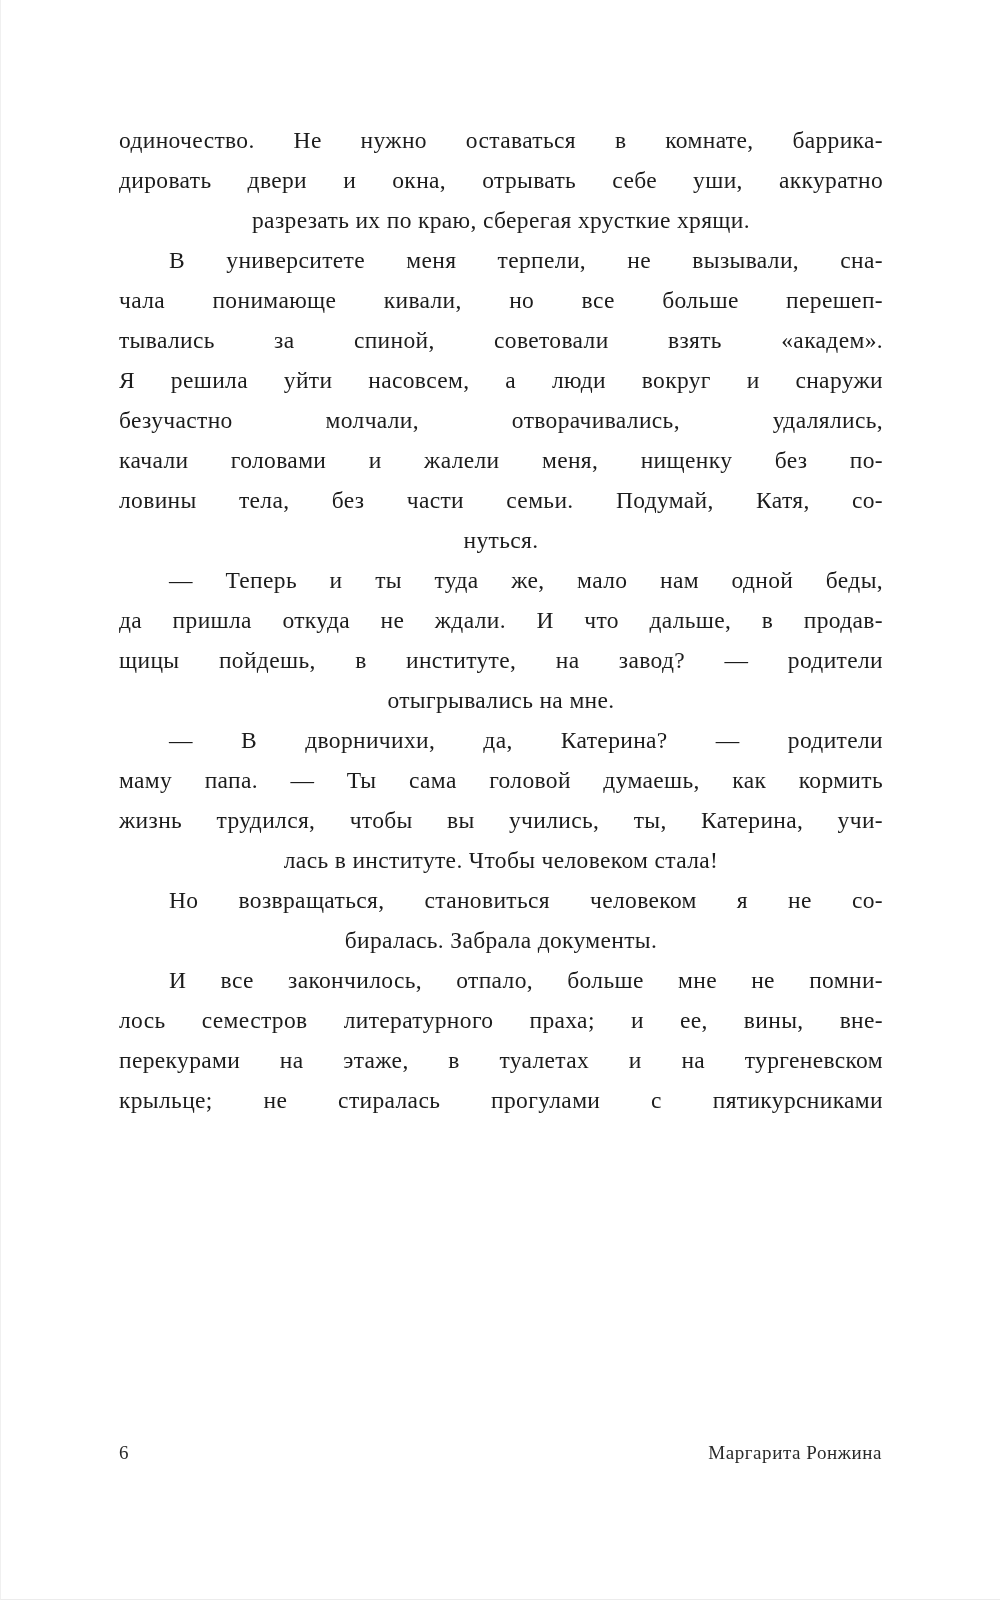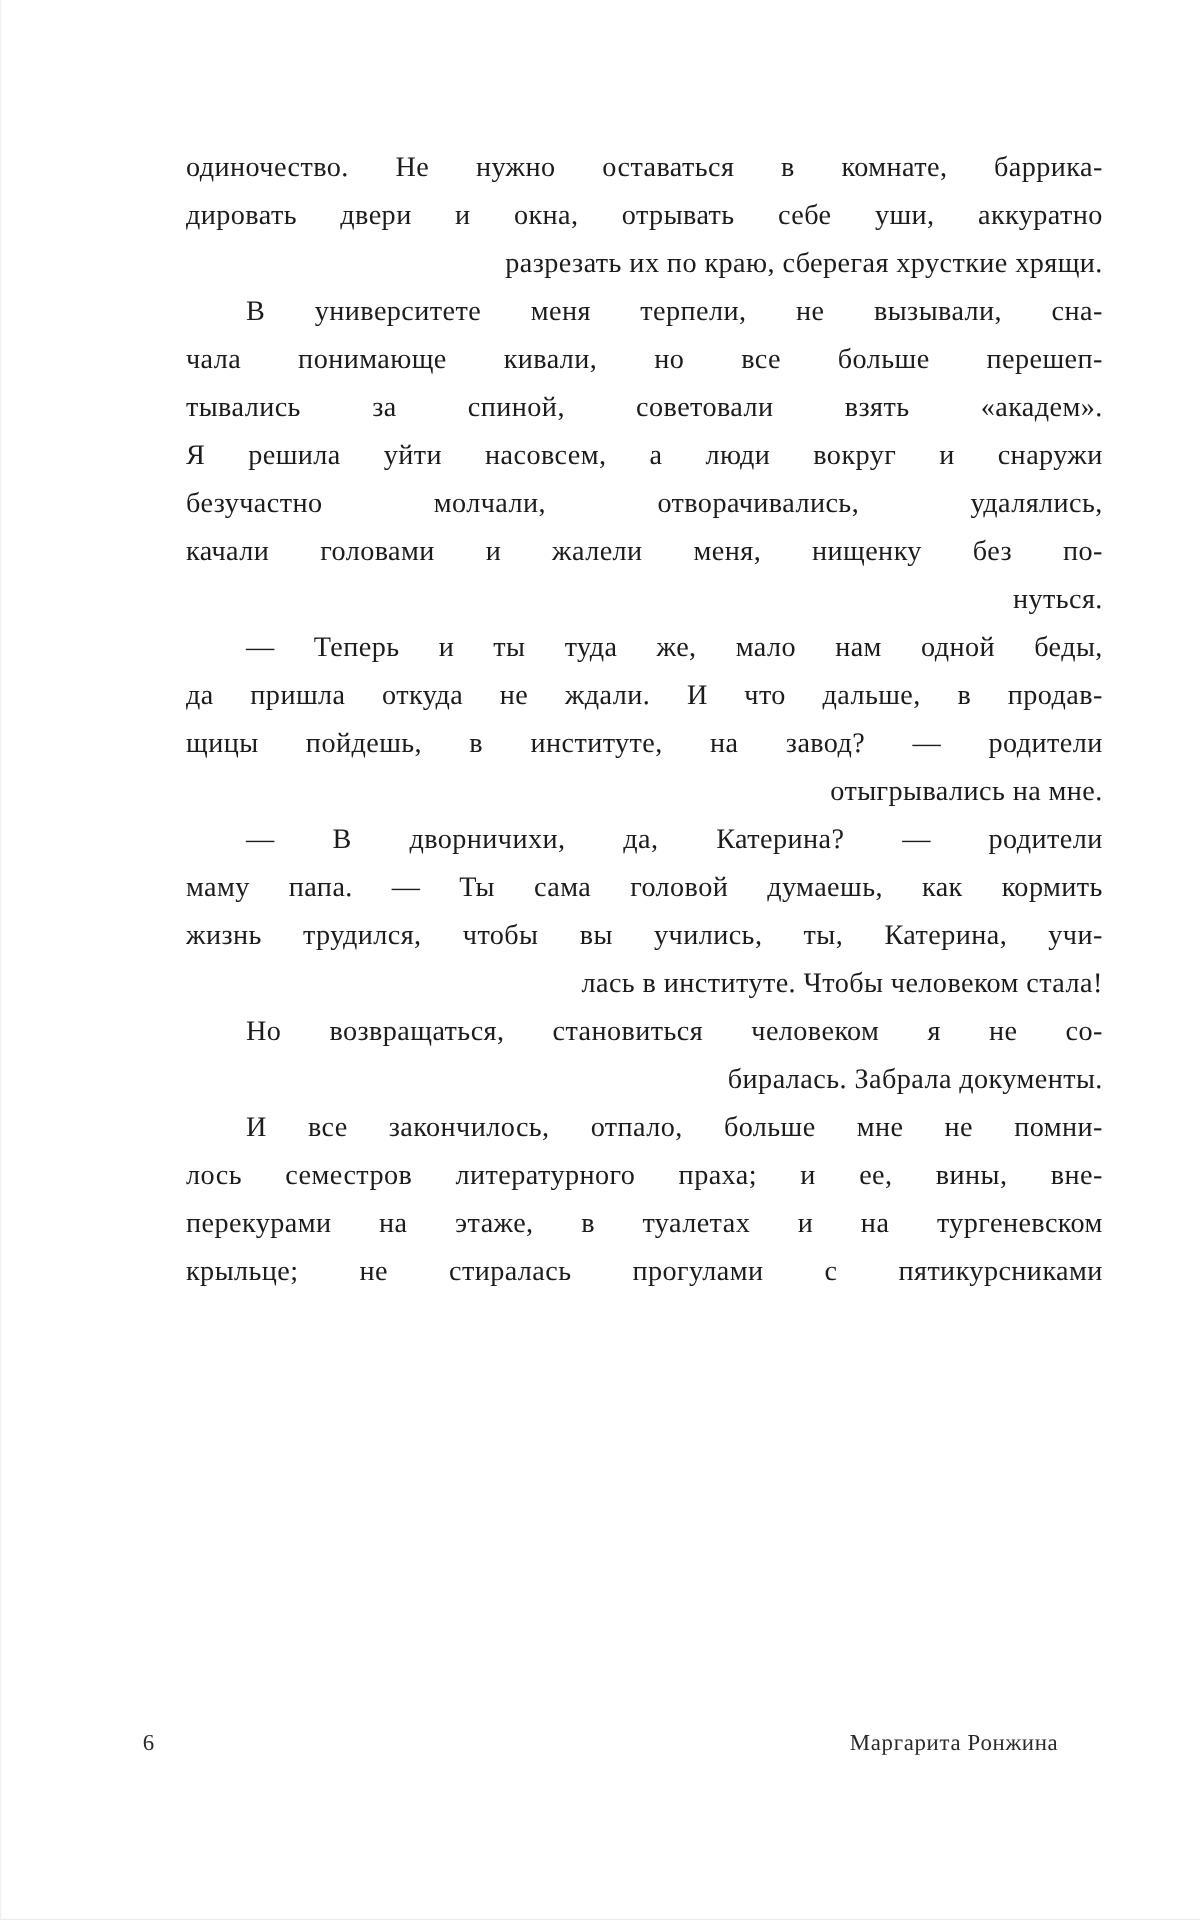"одиночество. Не нужно оставаться в" .text-block { margin-left: 36px -> none }
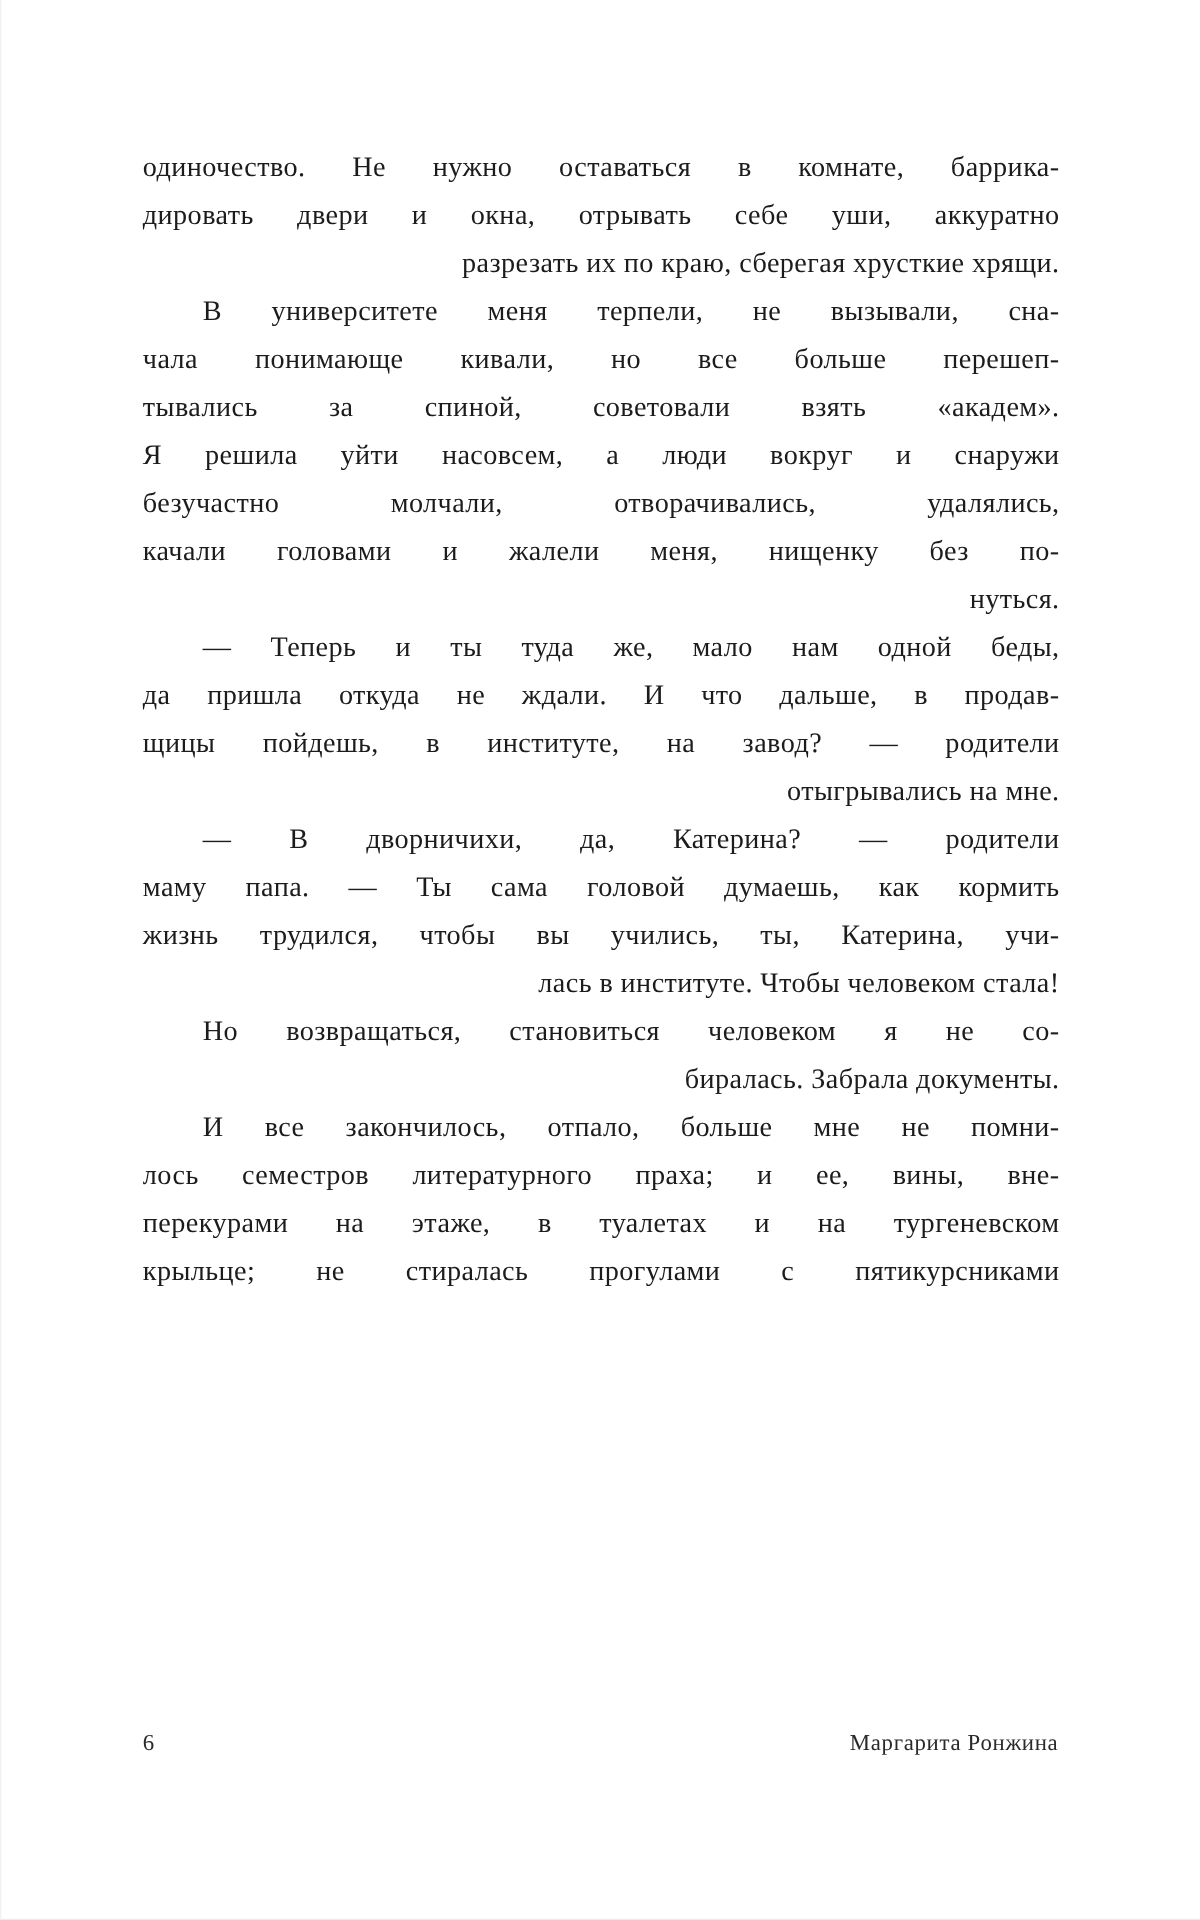"разрезать их по краю, сберегая" .line { text-align: right -> center }
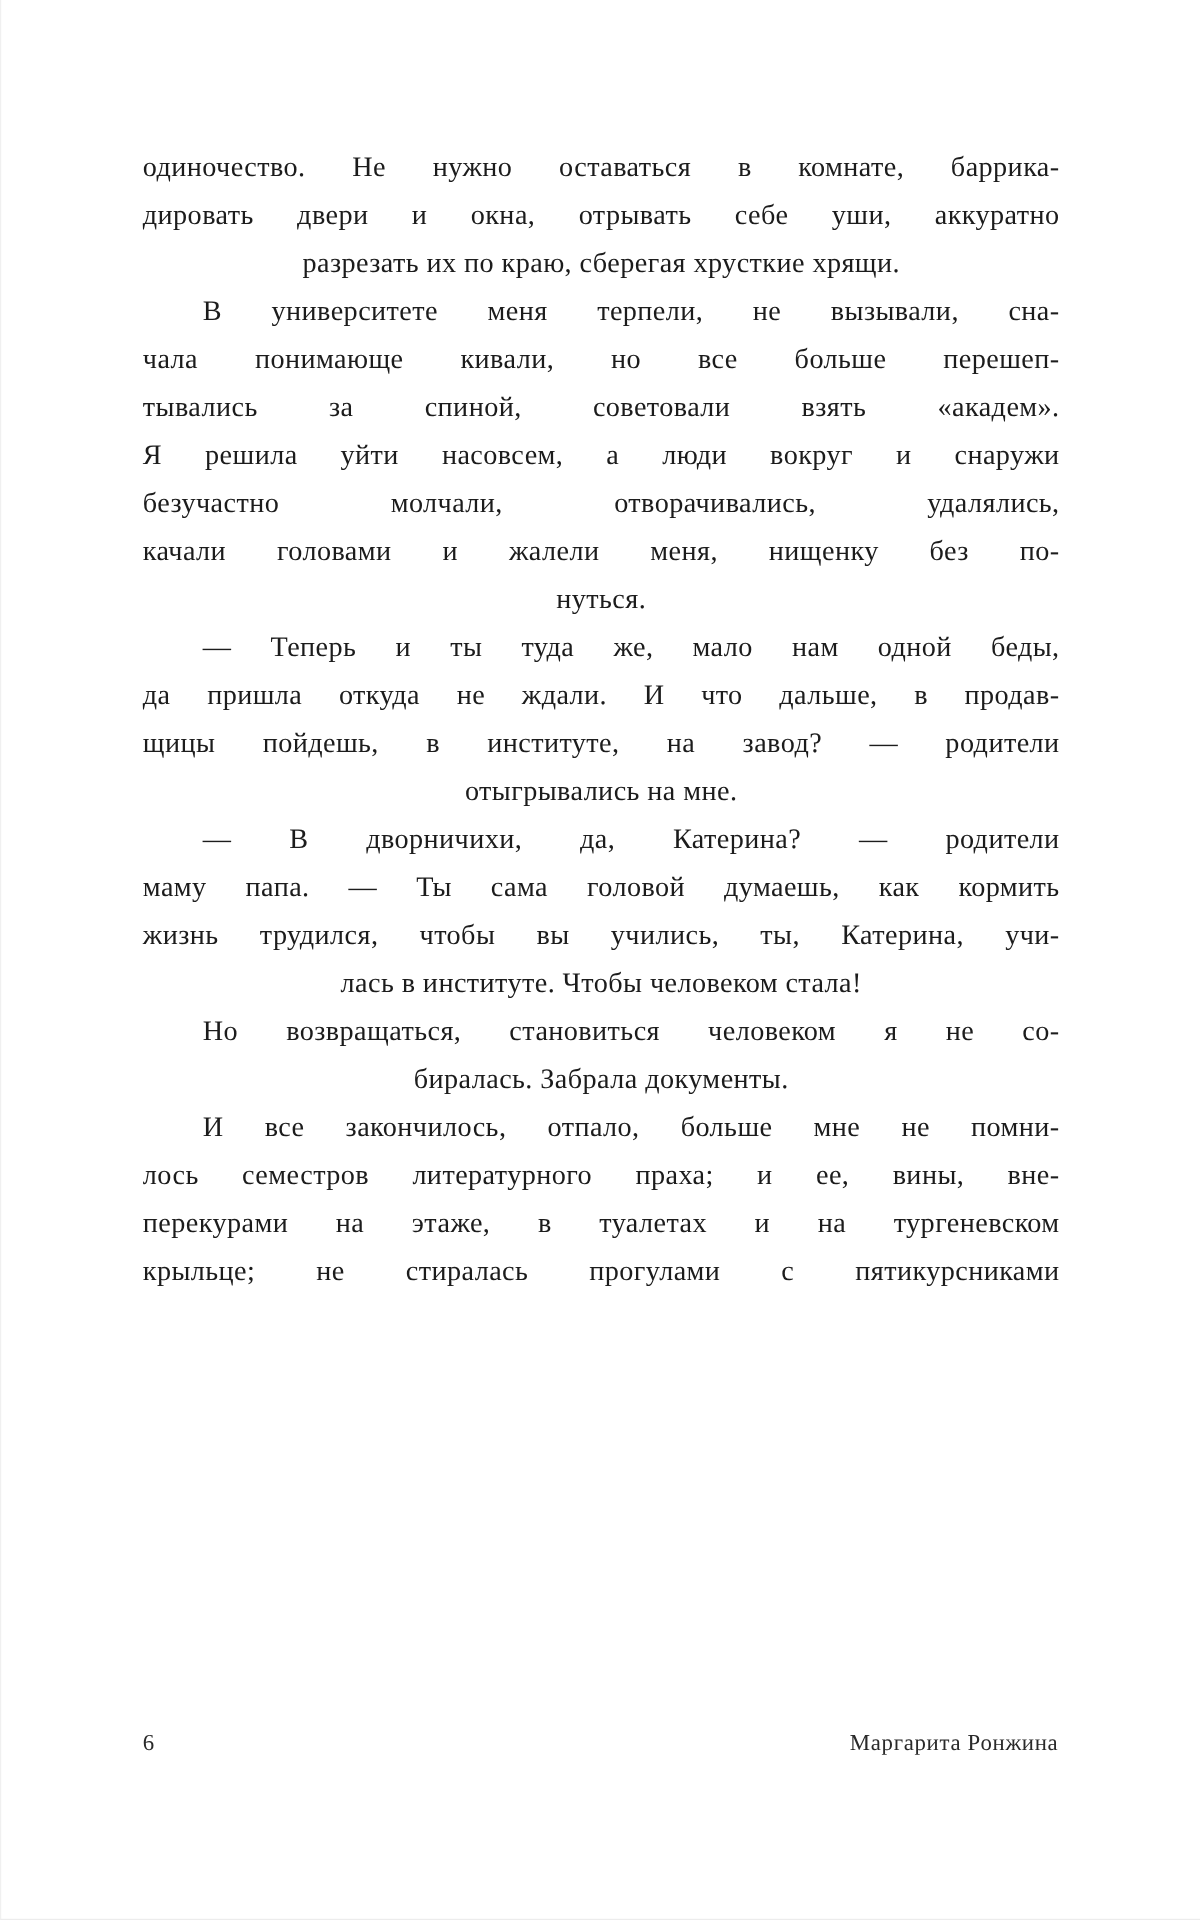"ловины тела, без части семьи." div.line { html: none -> <div>ловины тела, без части семьи. Подумай, Катя, со-</div> }
